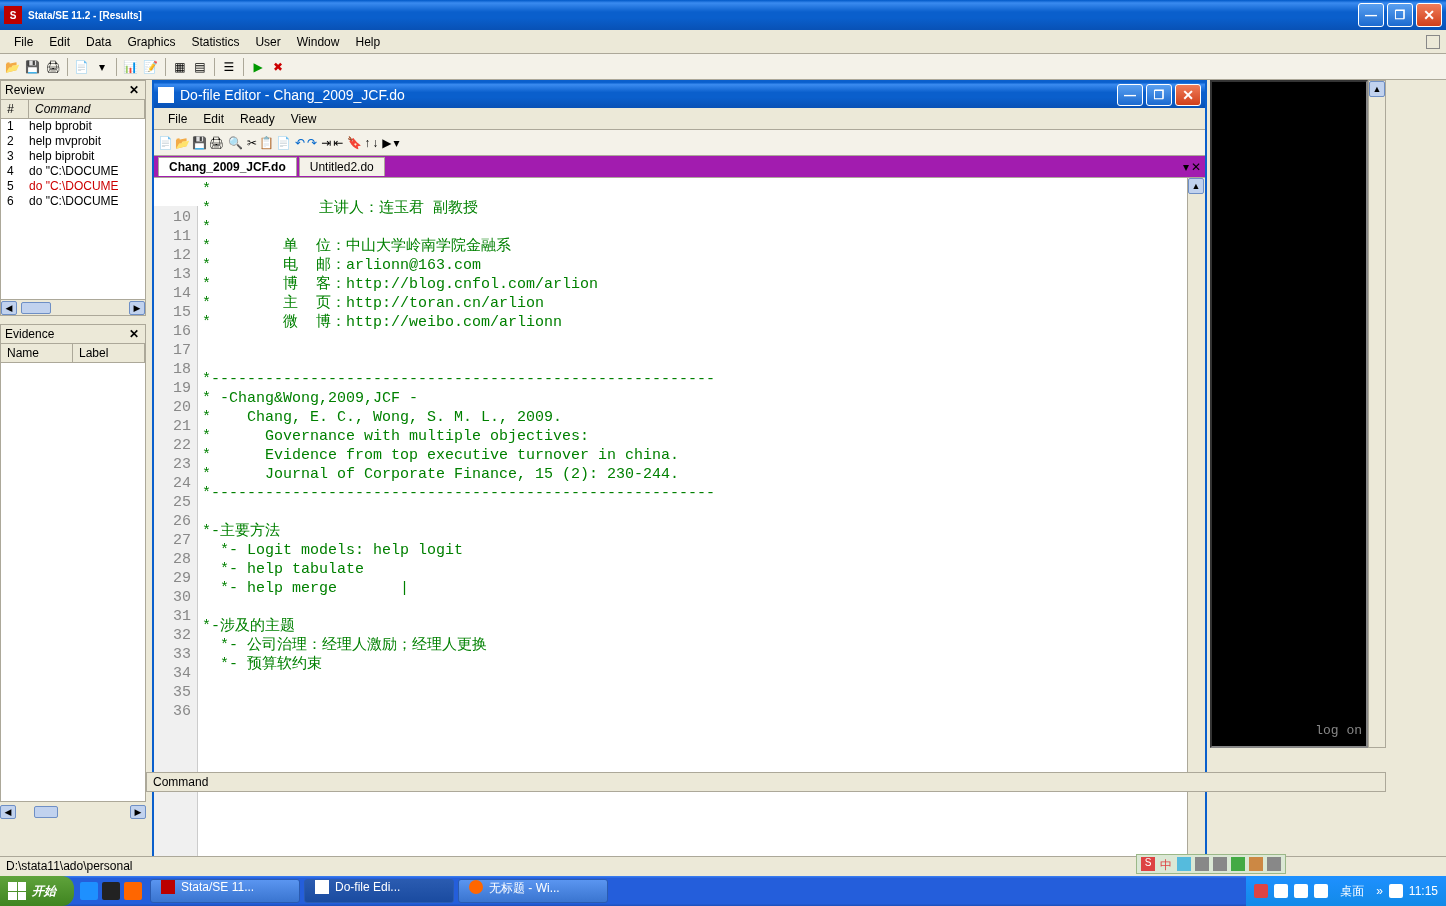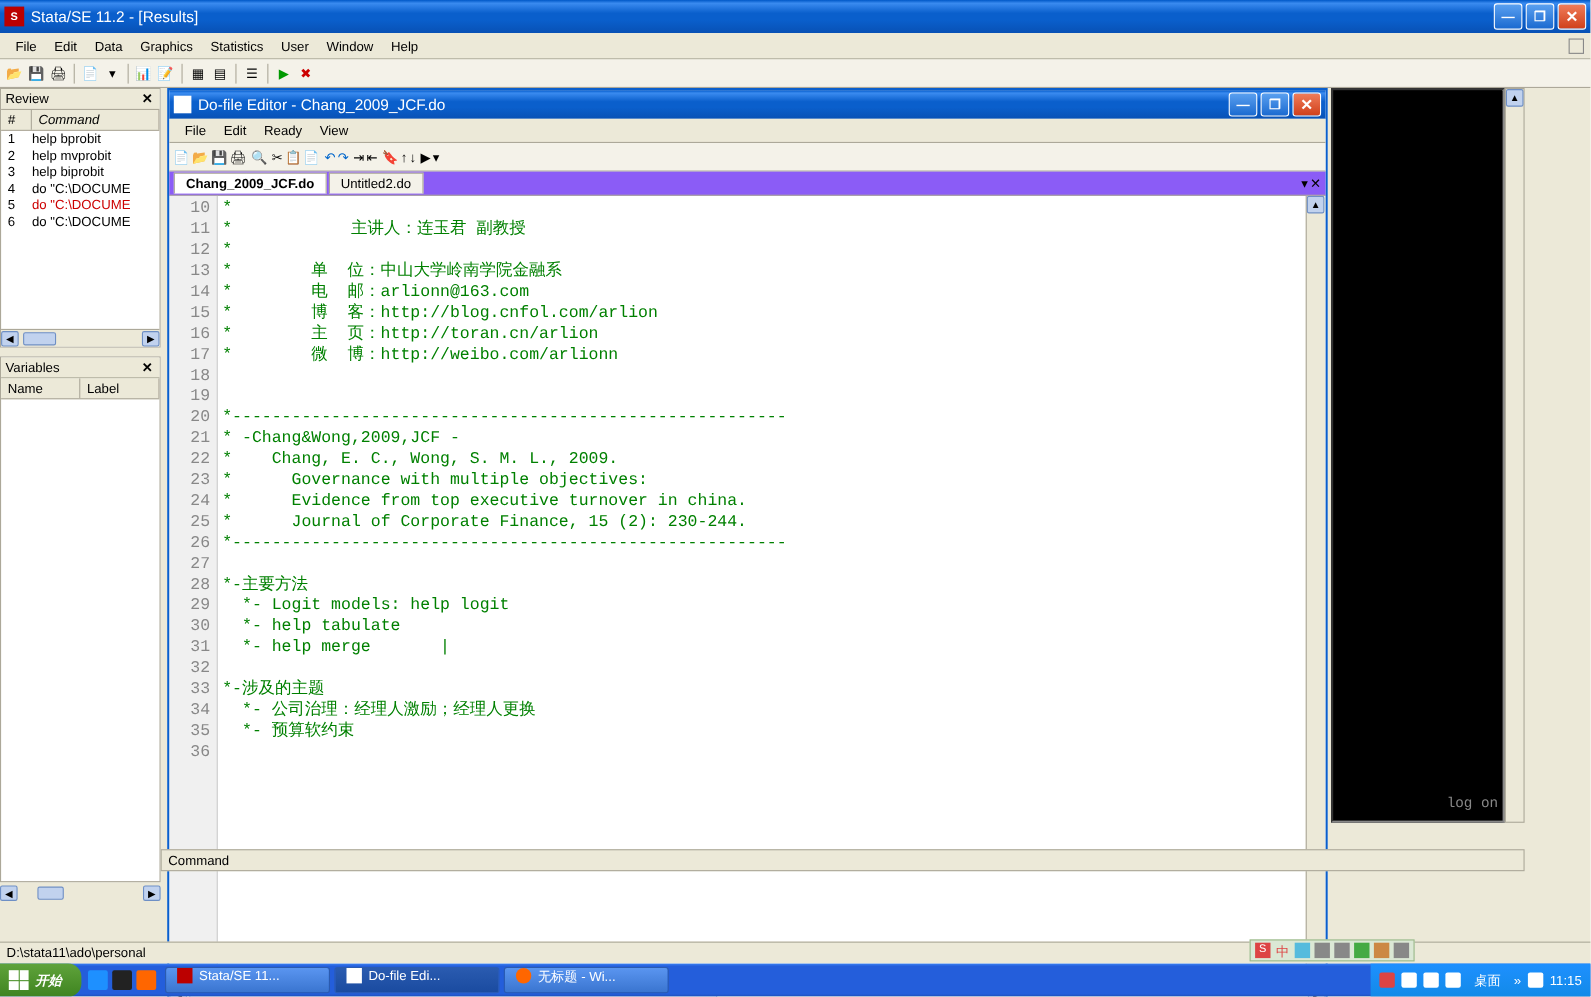"Stata/SE 11.2 - [Results]" .titlebar .title-text { font-size: 14px -> 10px; font-weight: none -> bold }
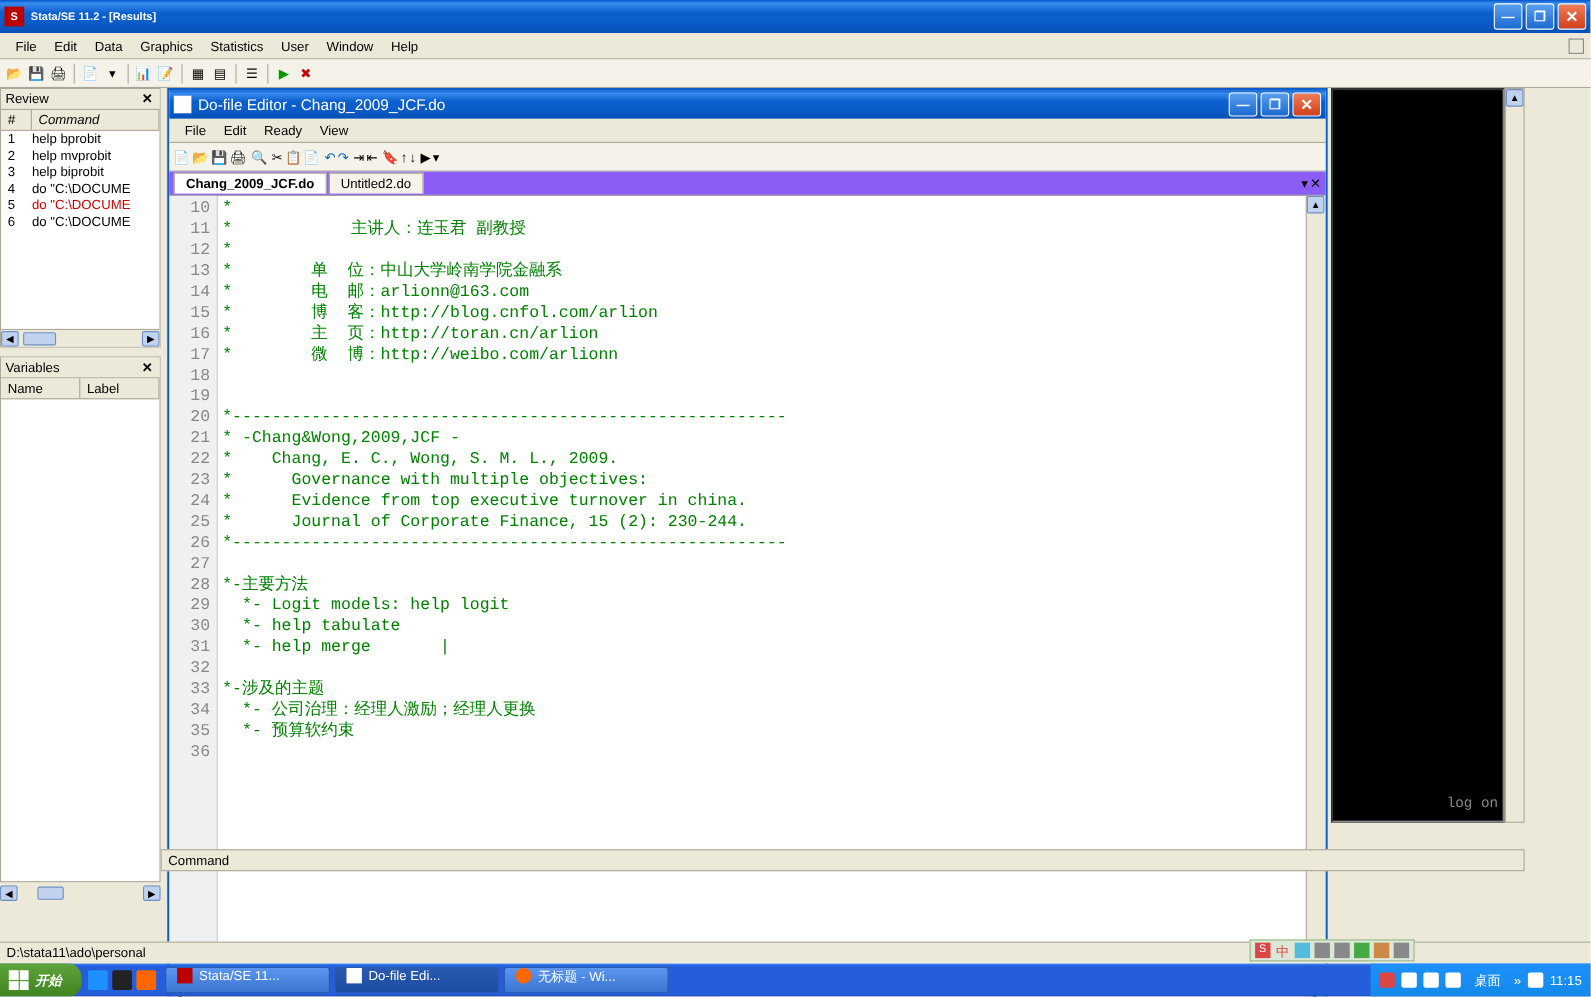"Chang_2009_JCF.do" .do-tabs { background: #8b5cf6 -> #a21caf }
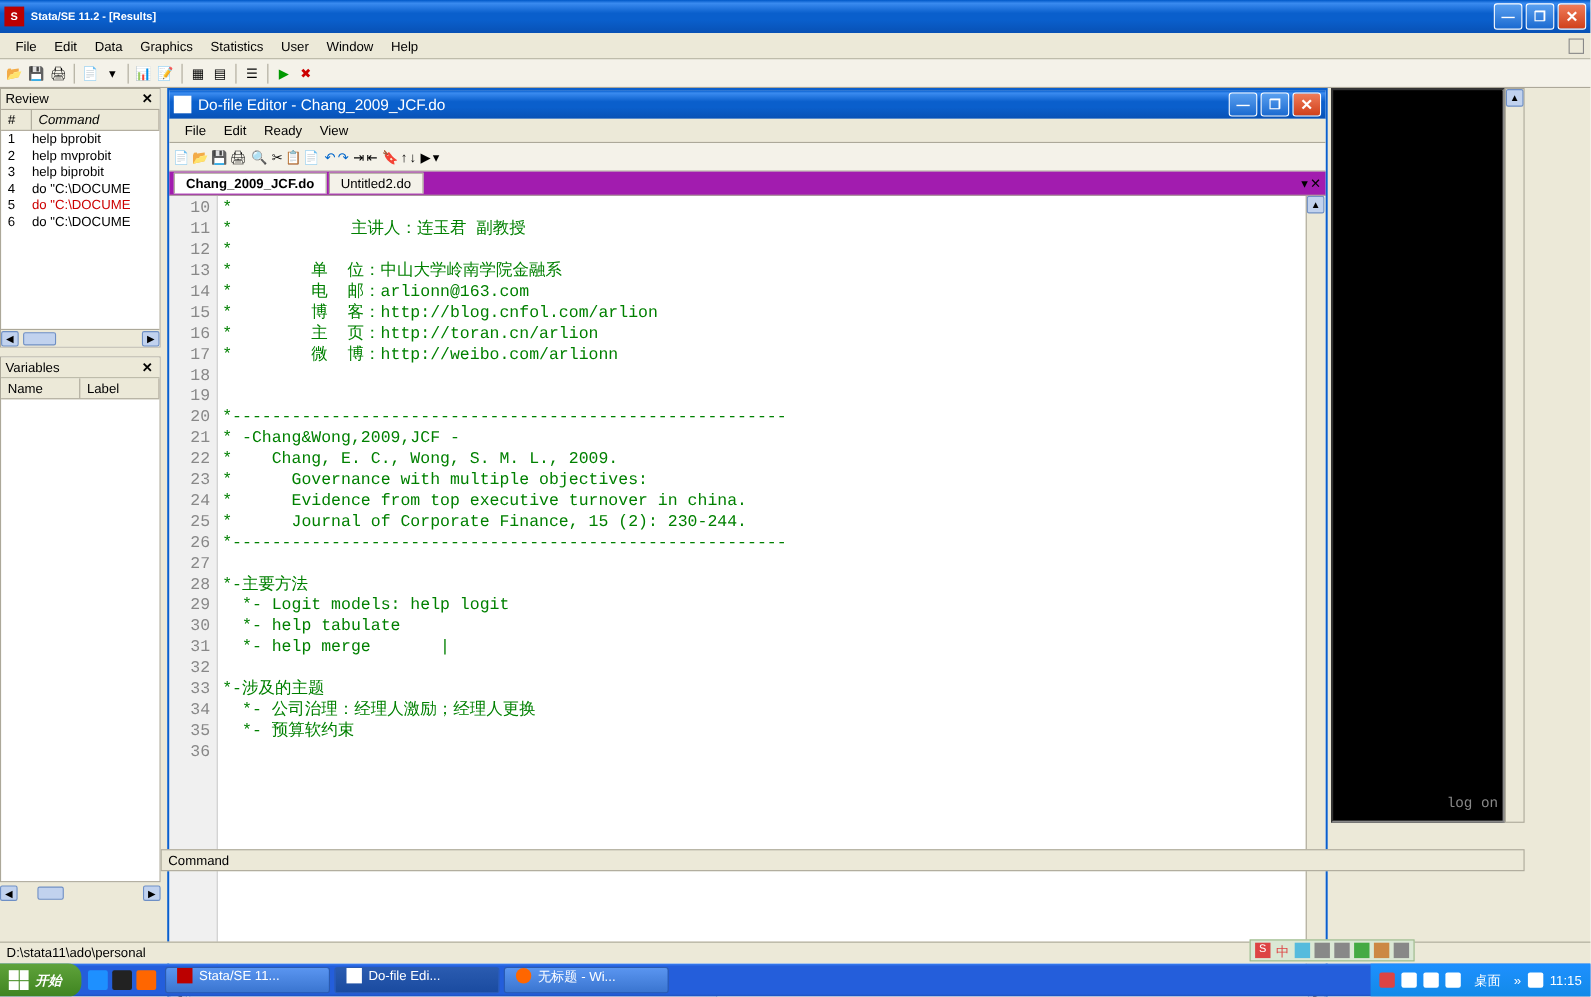"10 11 12 13 14" .gutter { margin-top: none -> 28px }
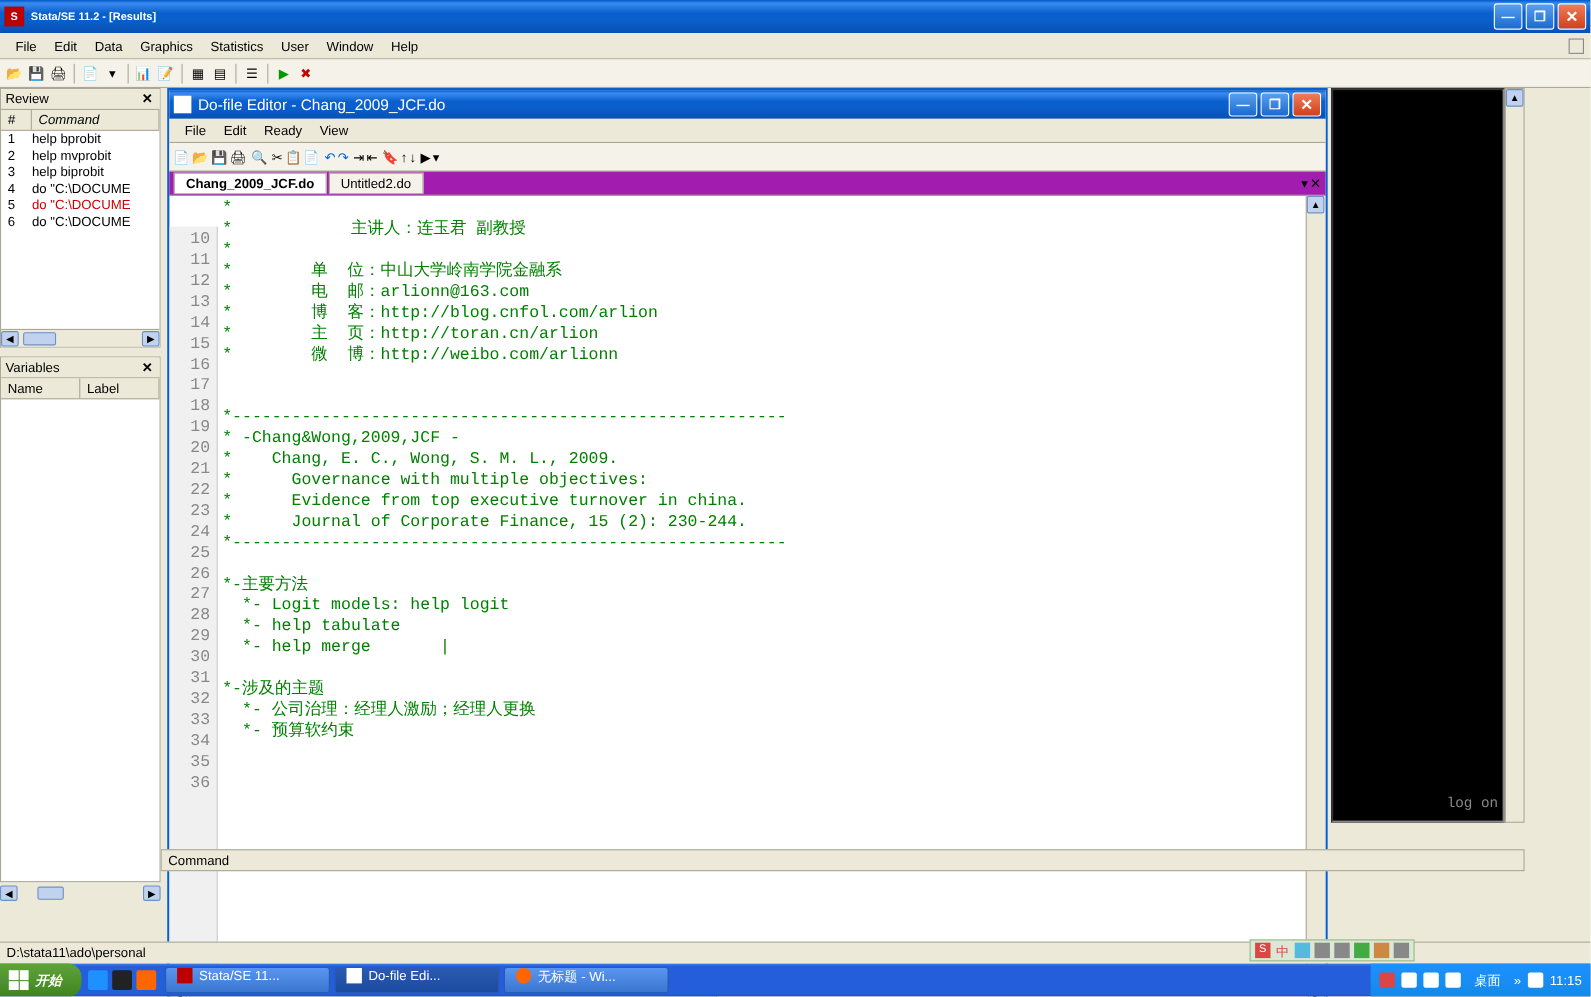"Variables" span { text: Variables -> Evidence }
